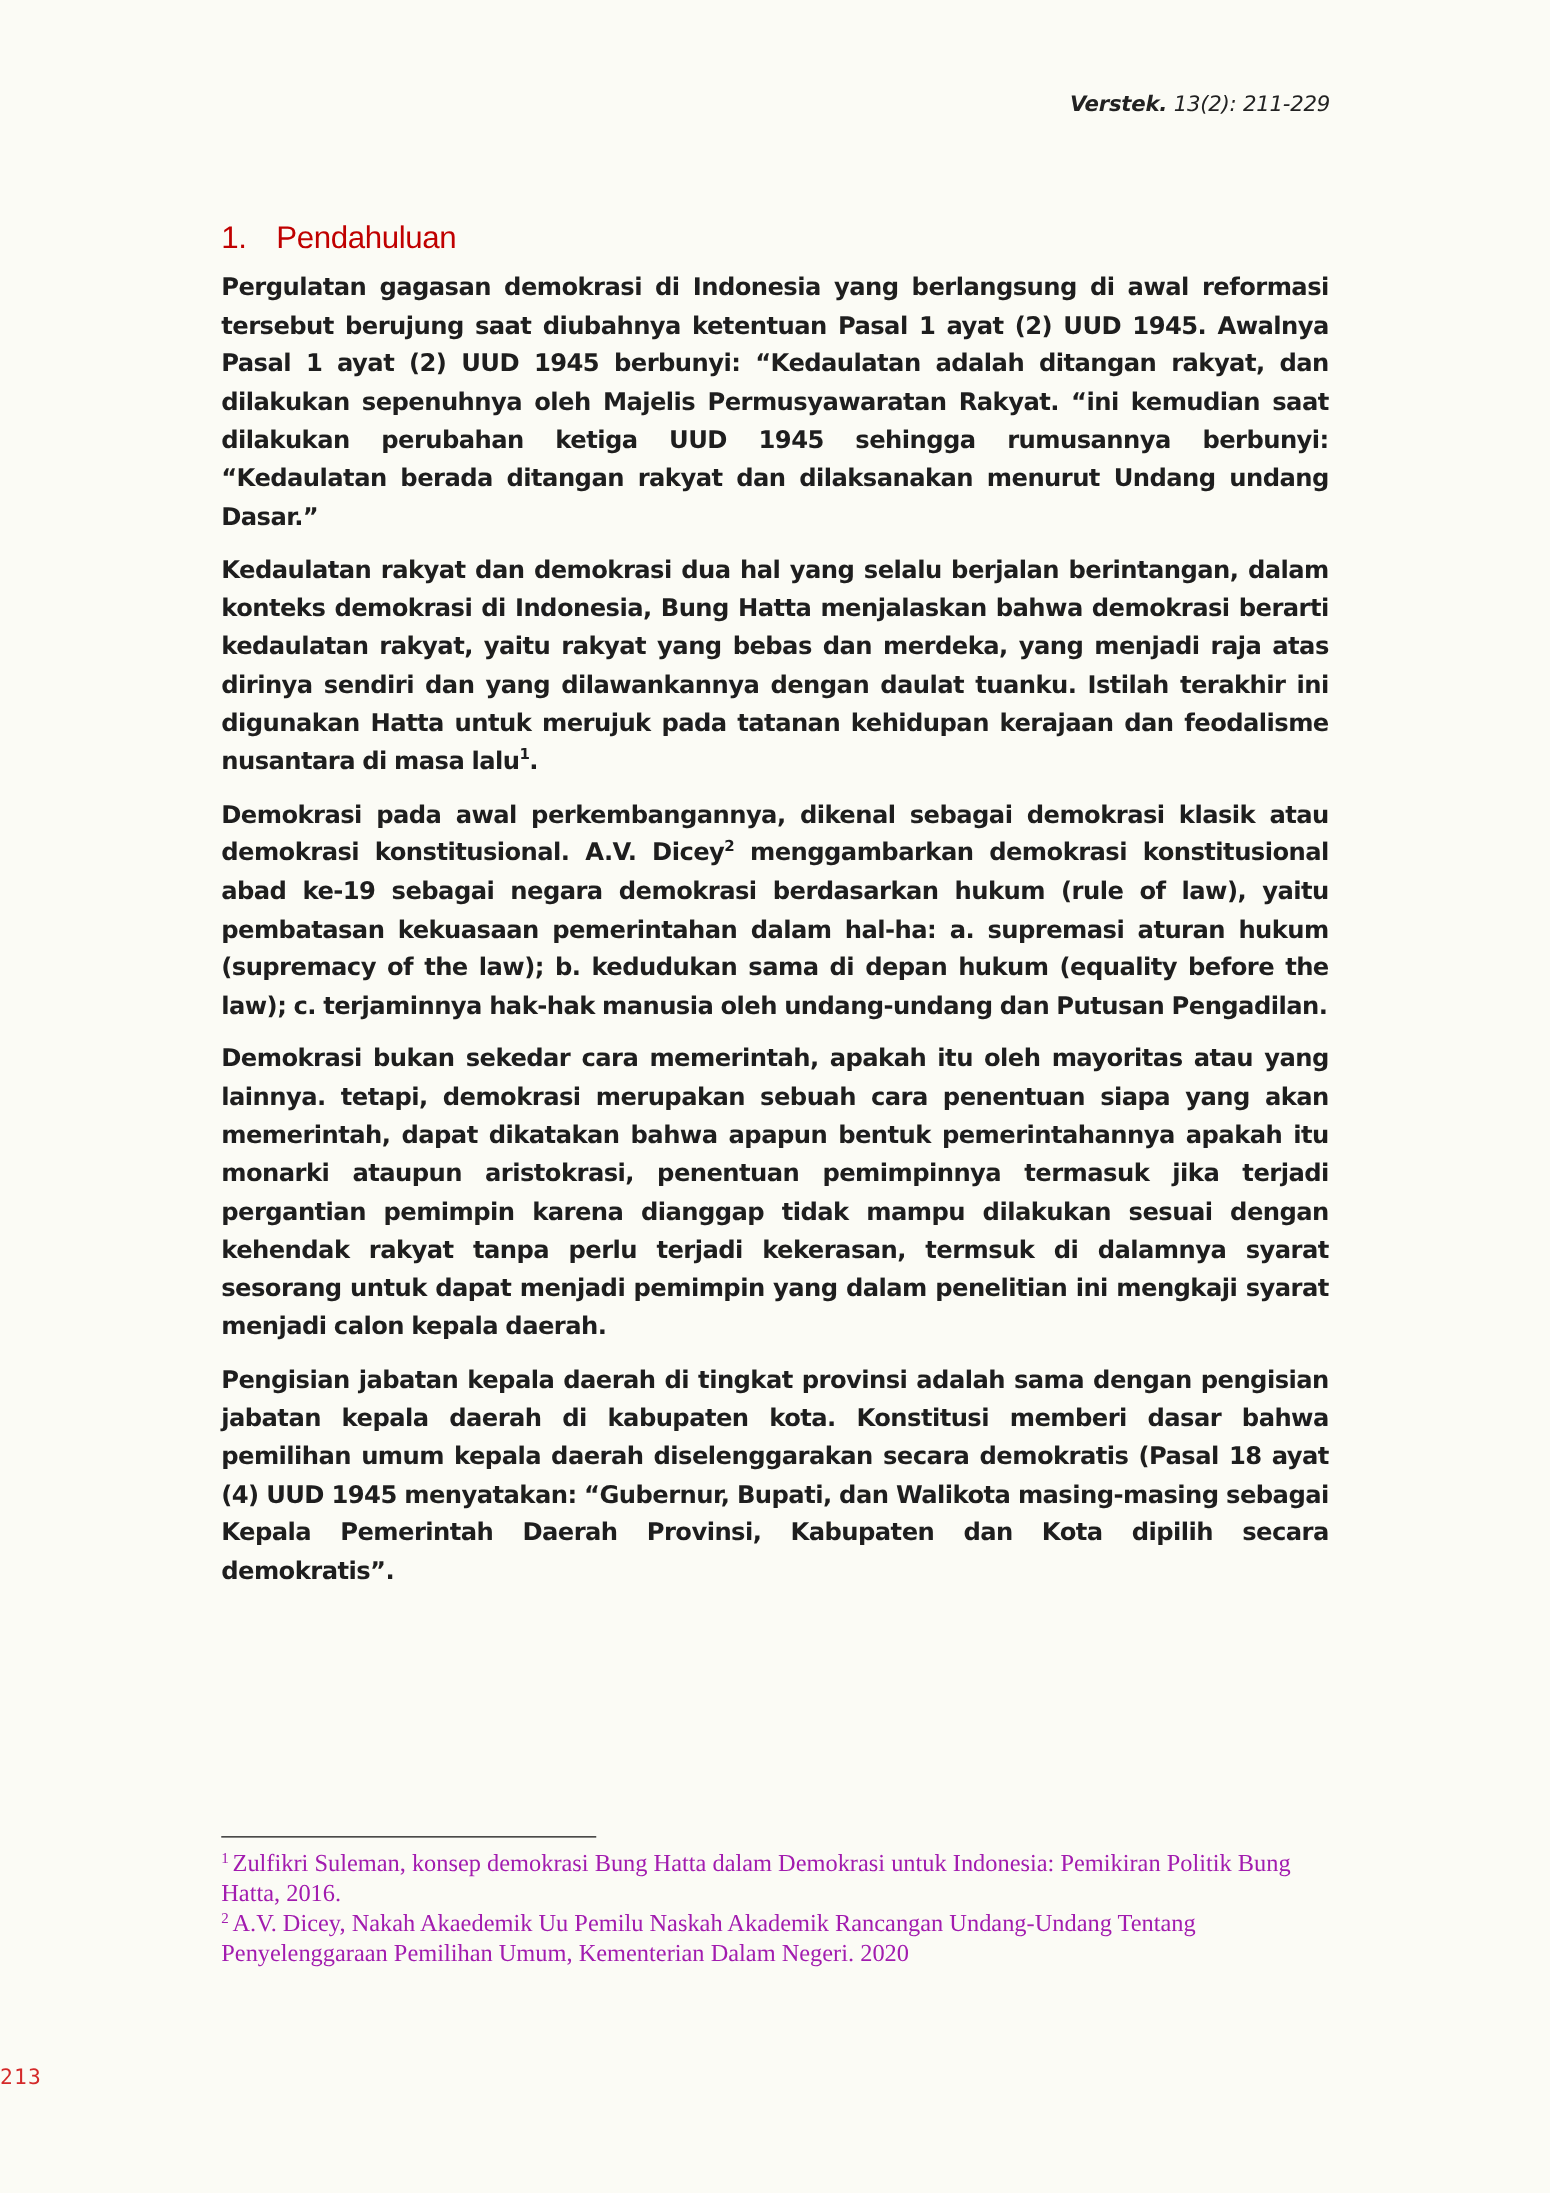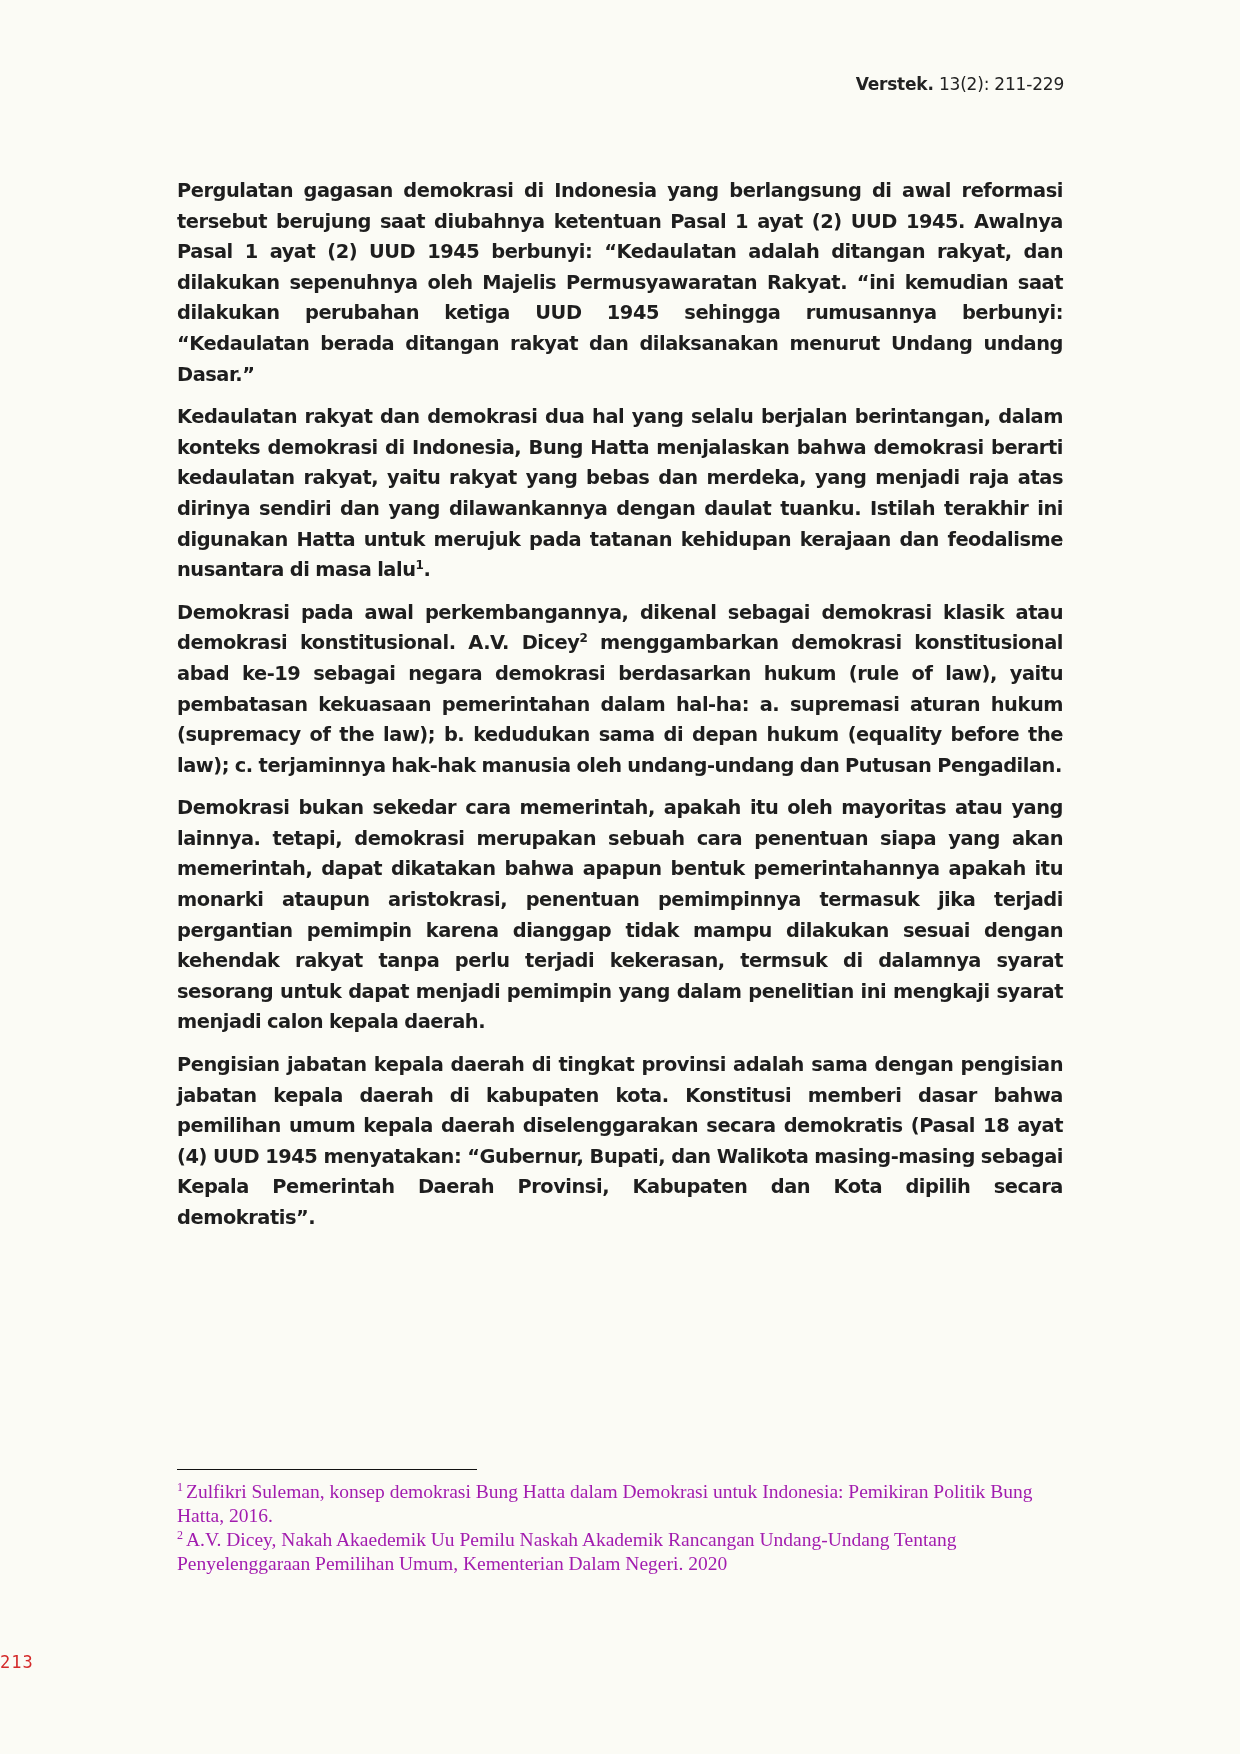"Verstek. 13(2): 211-229" .running-header { font-style: none -> italic }
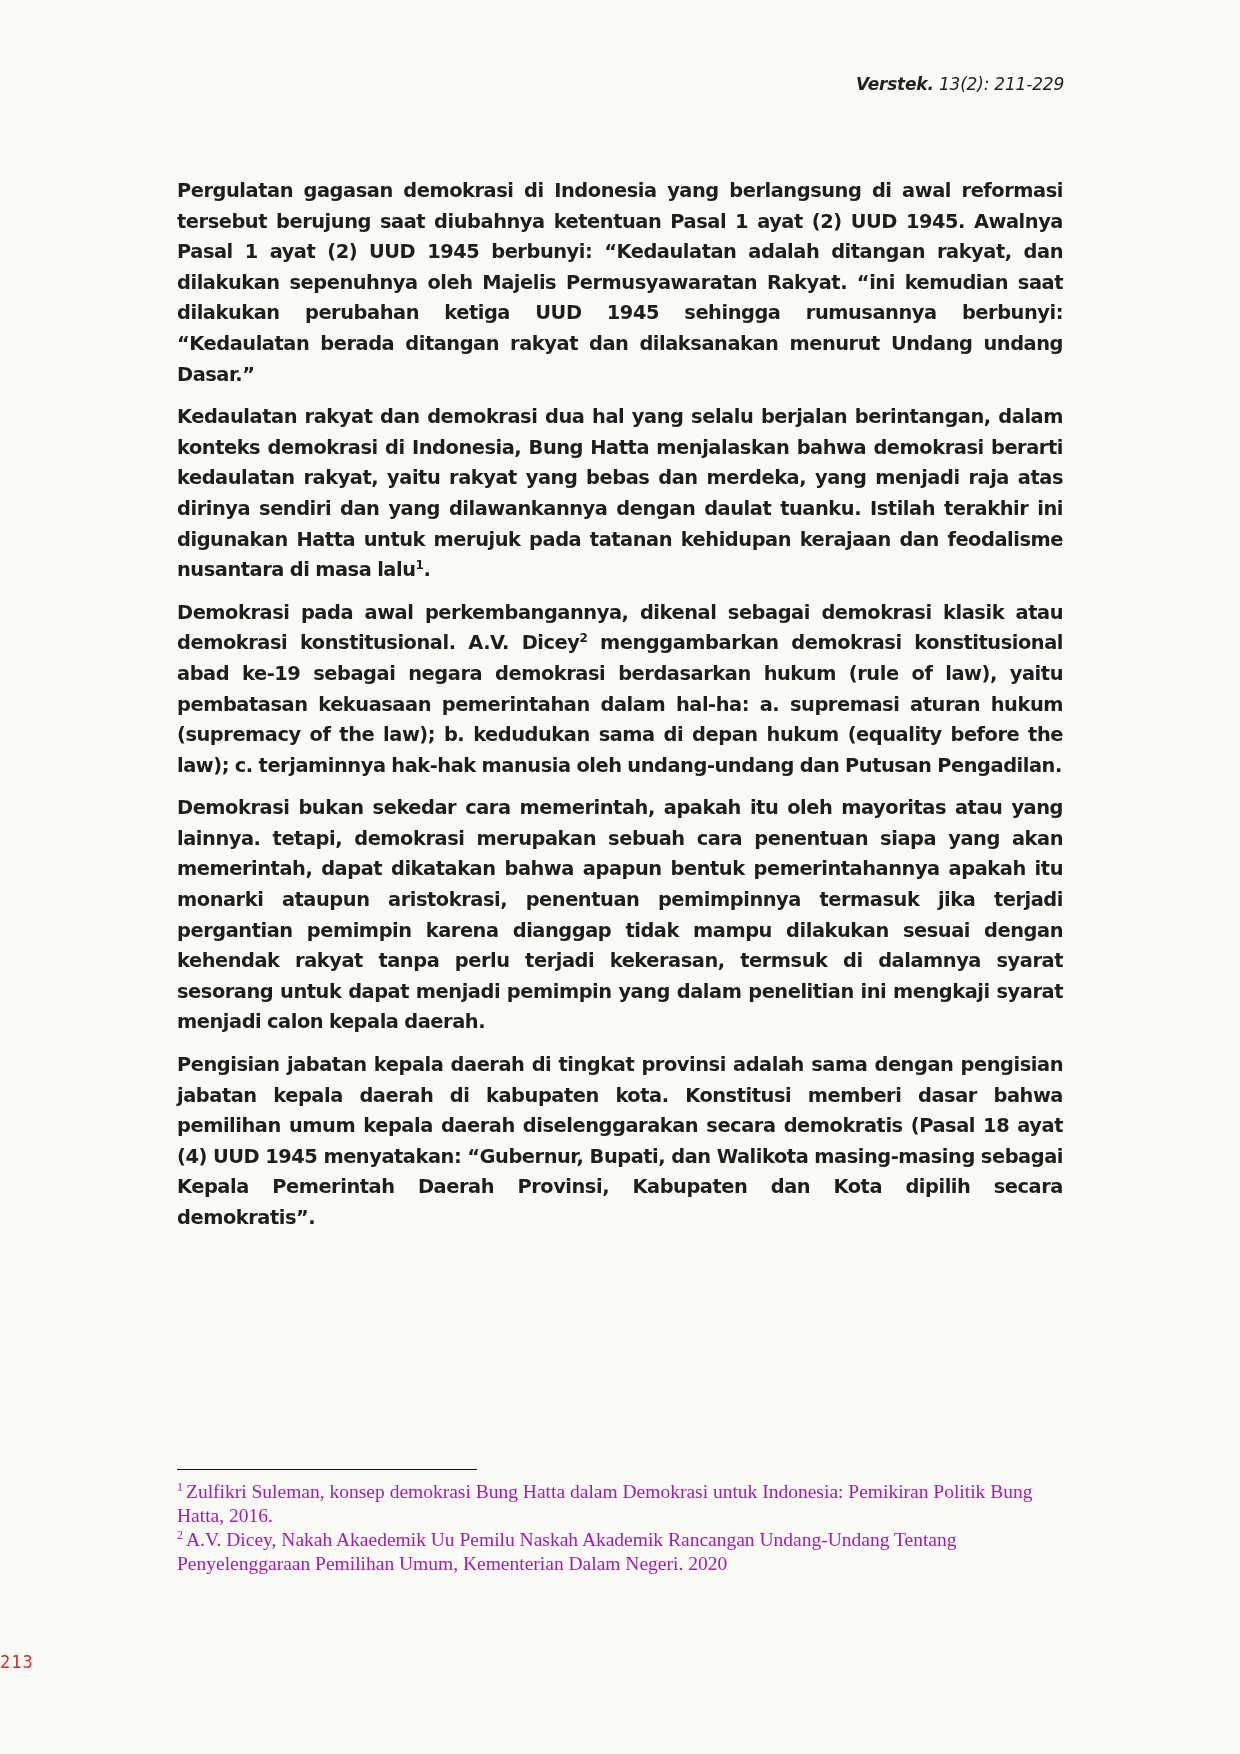"1. Pendahuluan" h2.section-heading { html: none -> <h2> <span>1.</span><span>Pendahuluan</span> </h2> }
